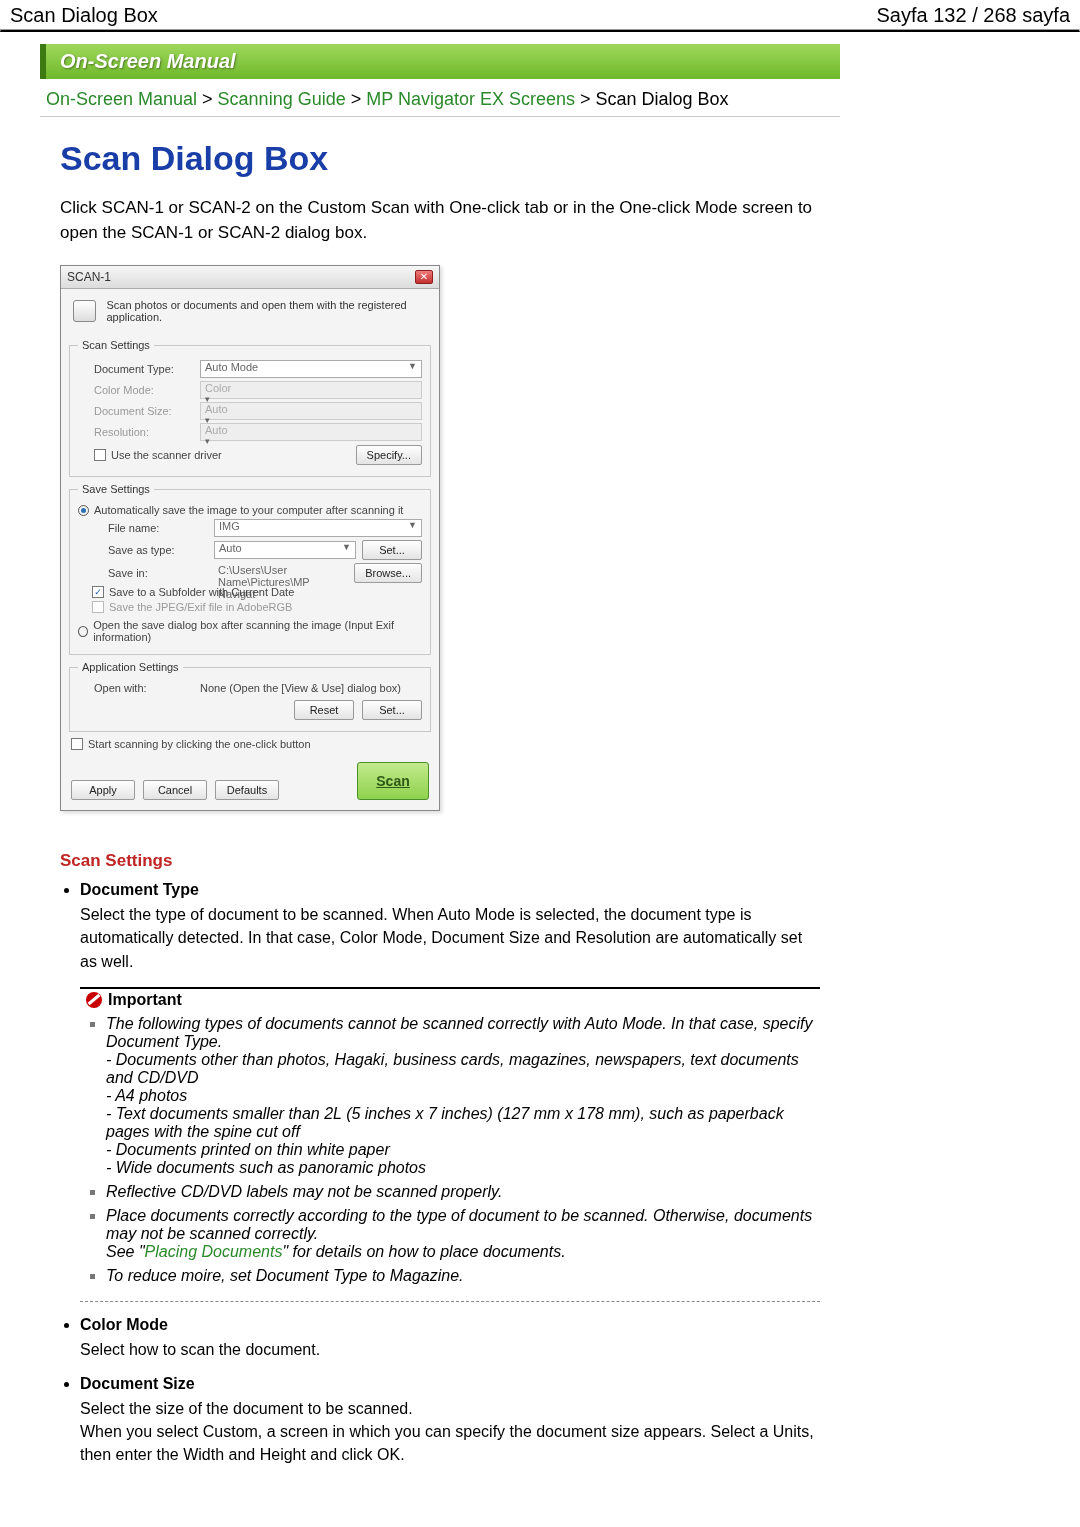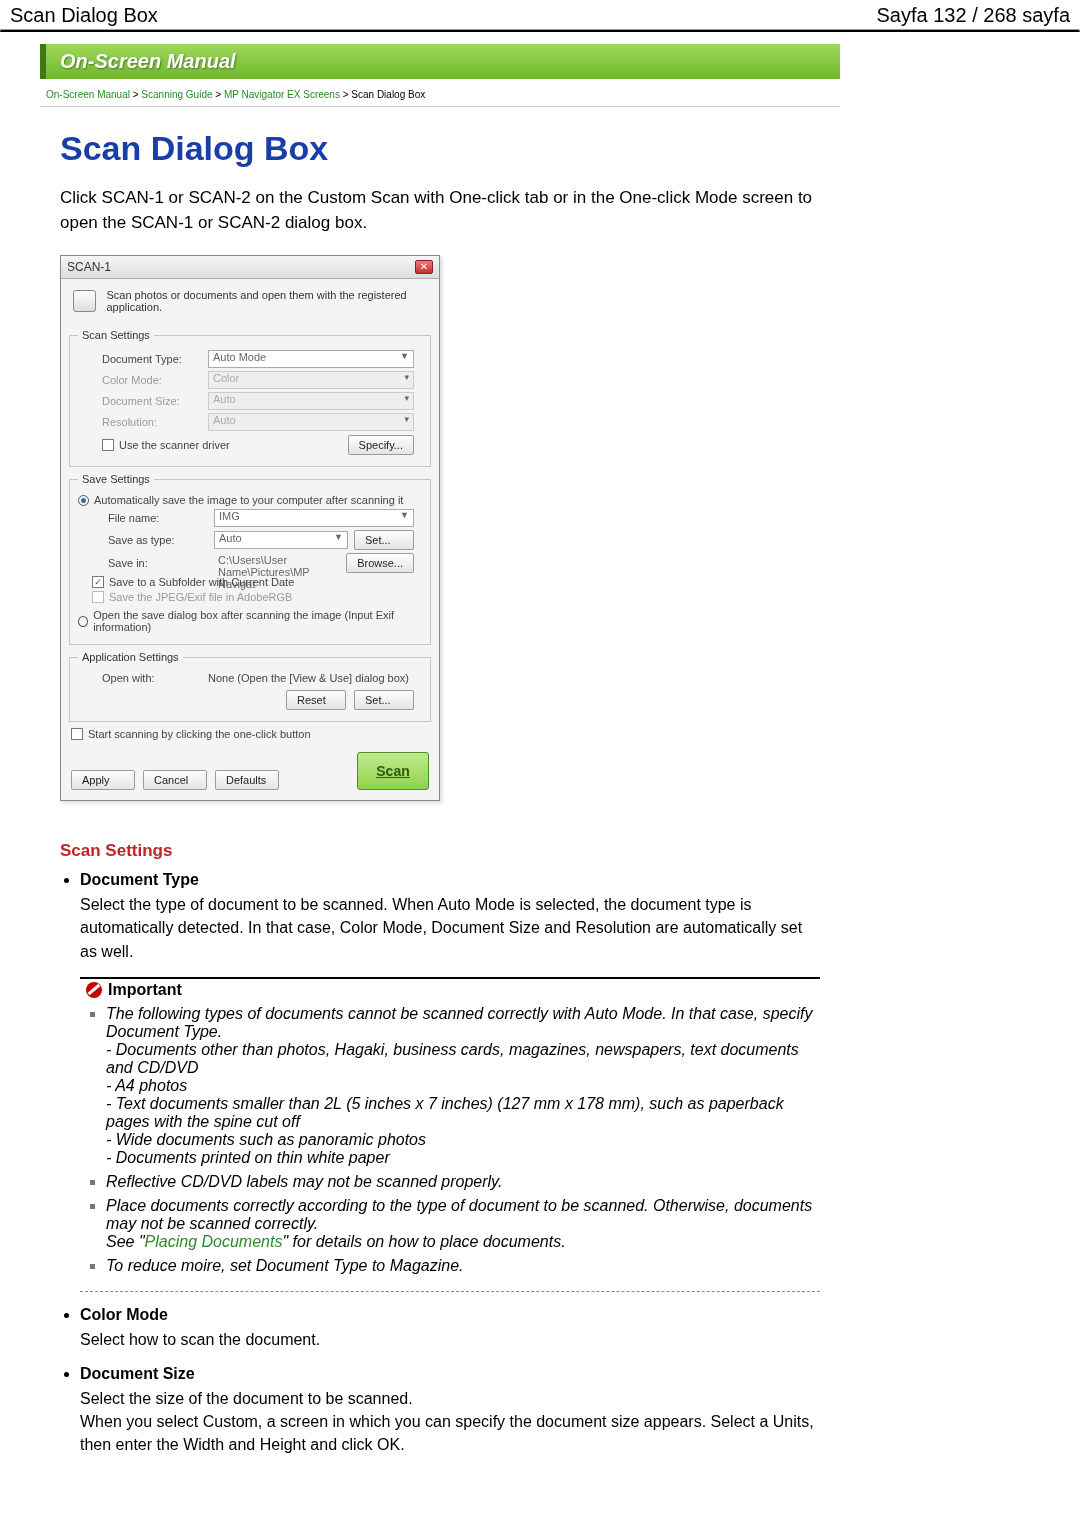"On-Screen Manual > Scanning Guide" .breadcrumb { font-size: 10px -> 18px }
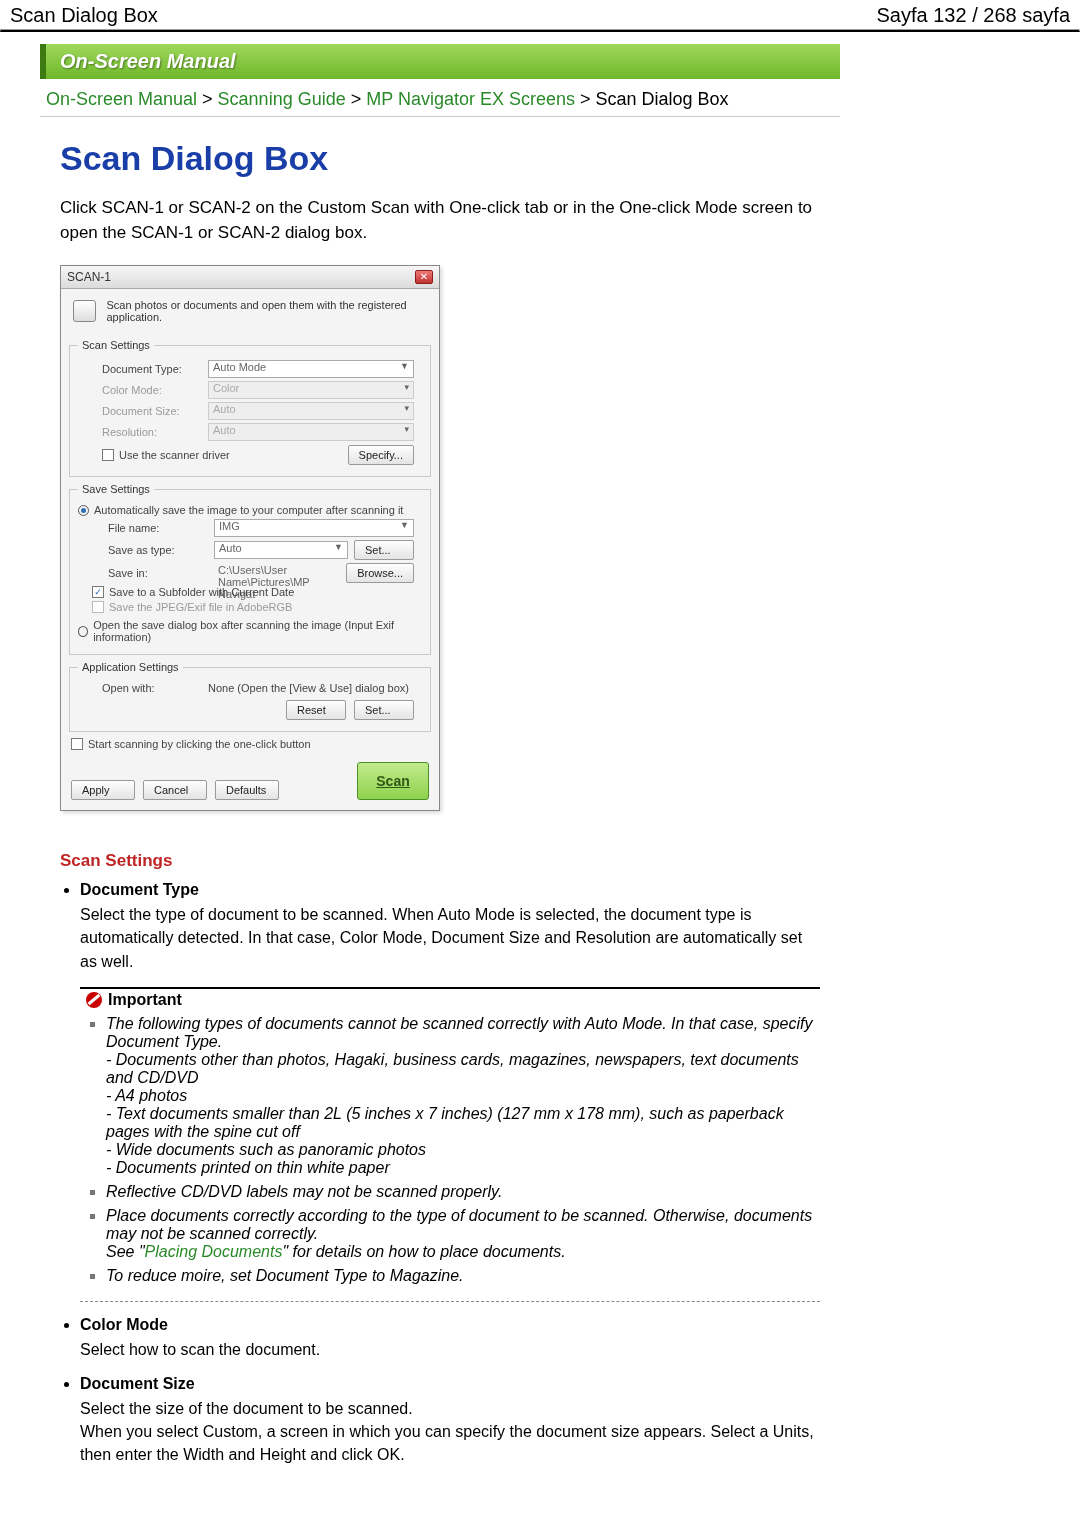"Document Type:" .row { margin: 3px 8px -> 3px 0 }
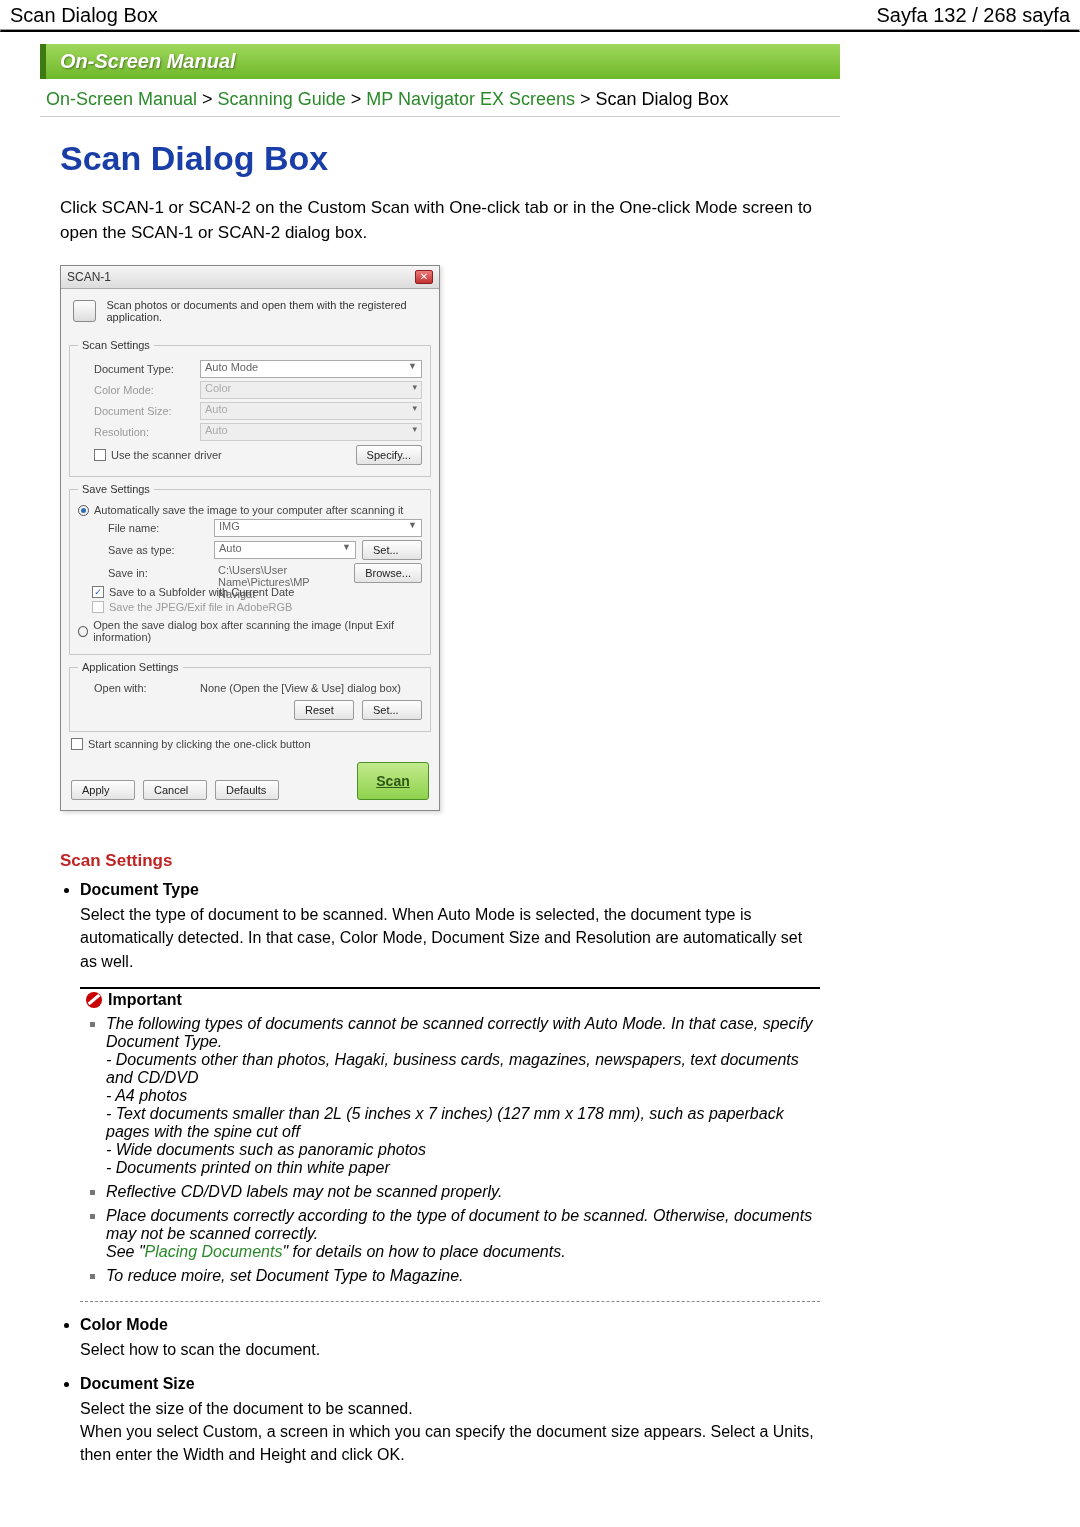"Color" .sel.dis { flex-direction: none -> column }
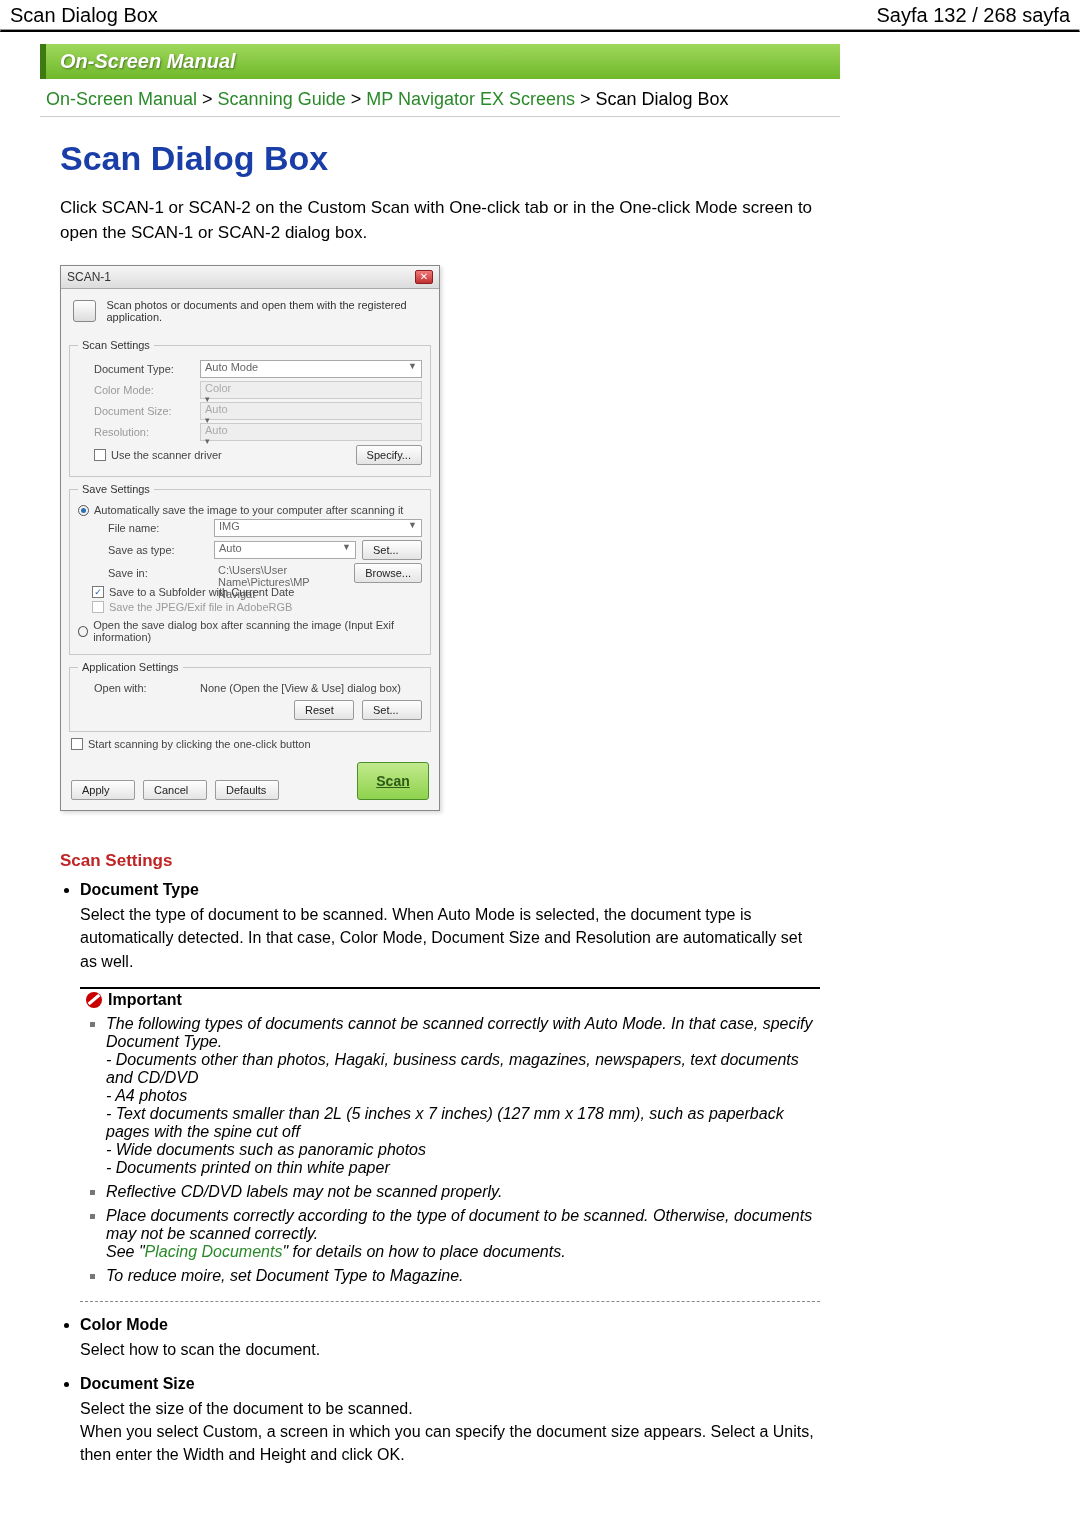"Specify..." .btn { justify-content: flex-start -> center }
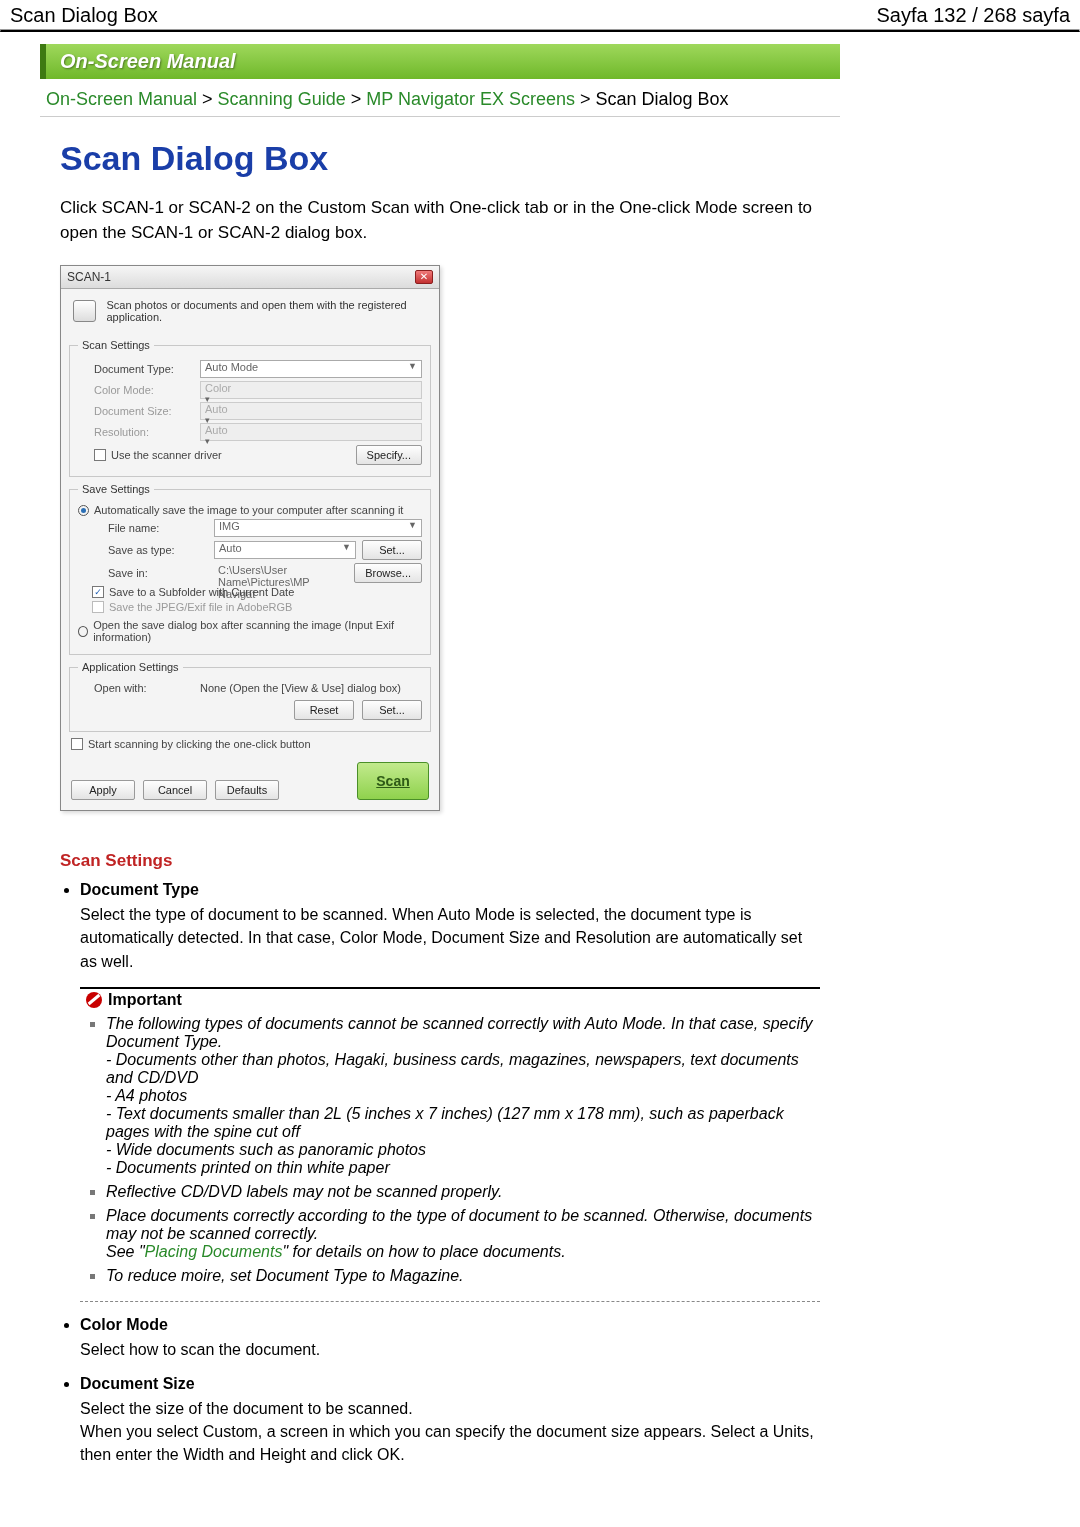"- Wide documents such as" div { order: before "- Documents printed on thin" -> after "- Documents printed on thin" }
